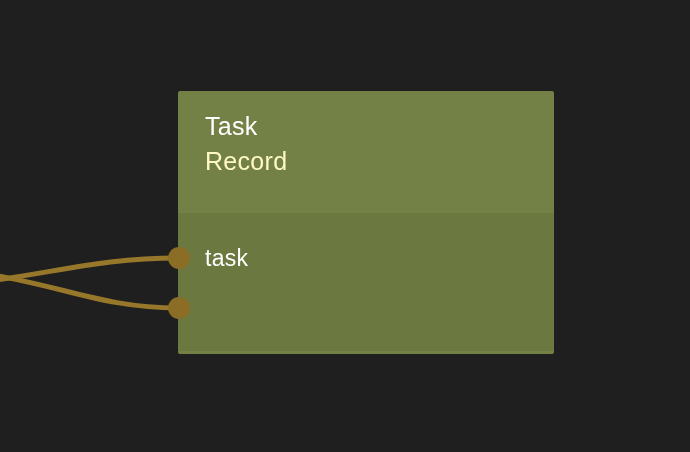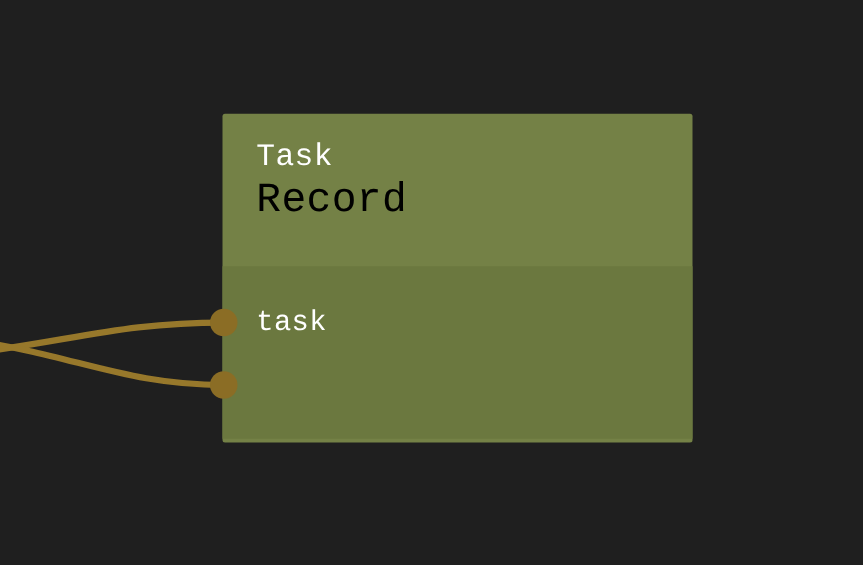"Task" .canvas { font-family: Liberation Mono, monospace -> none }
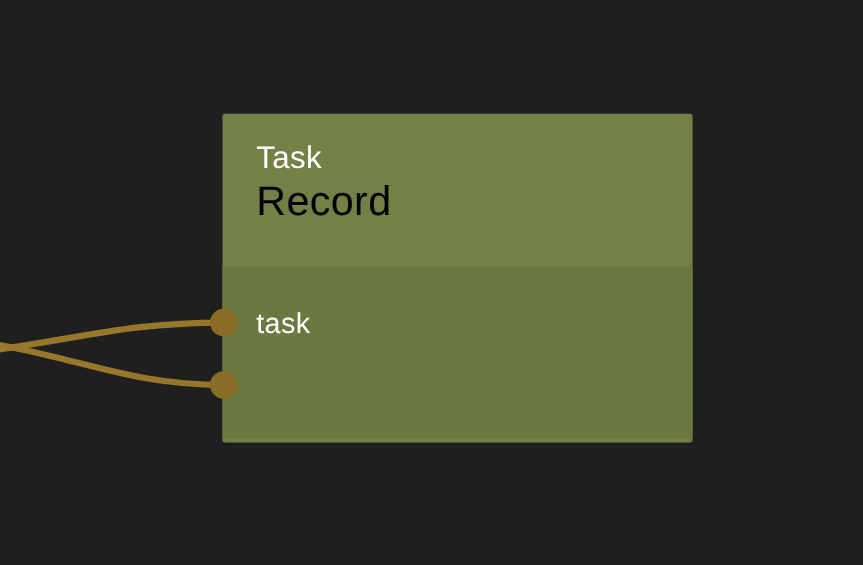"Record" .node-subtitle { color: #000000 -> #fef9c3; font-size: 33px -> 25px }
